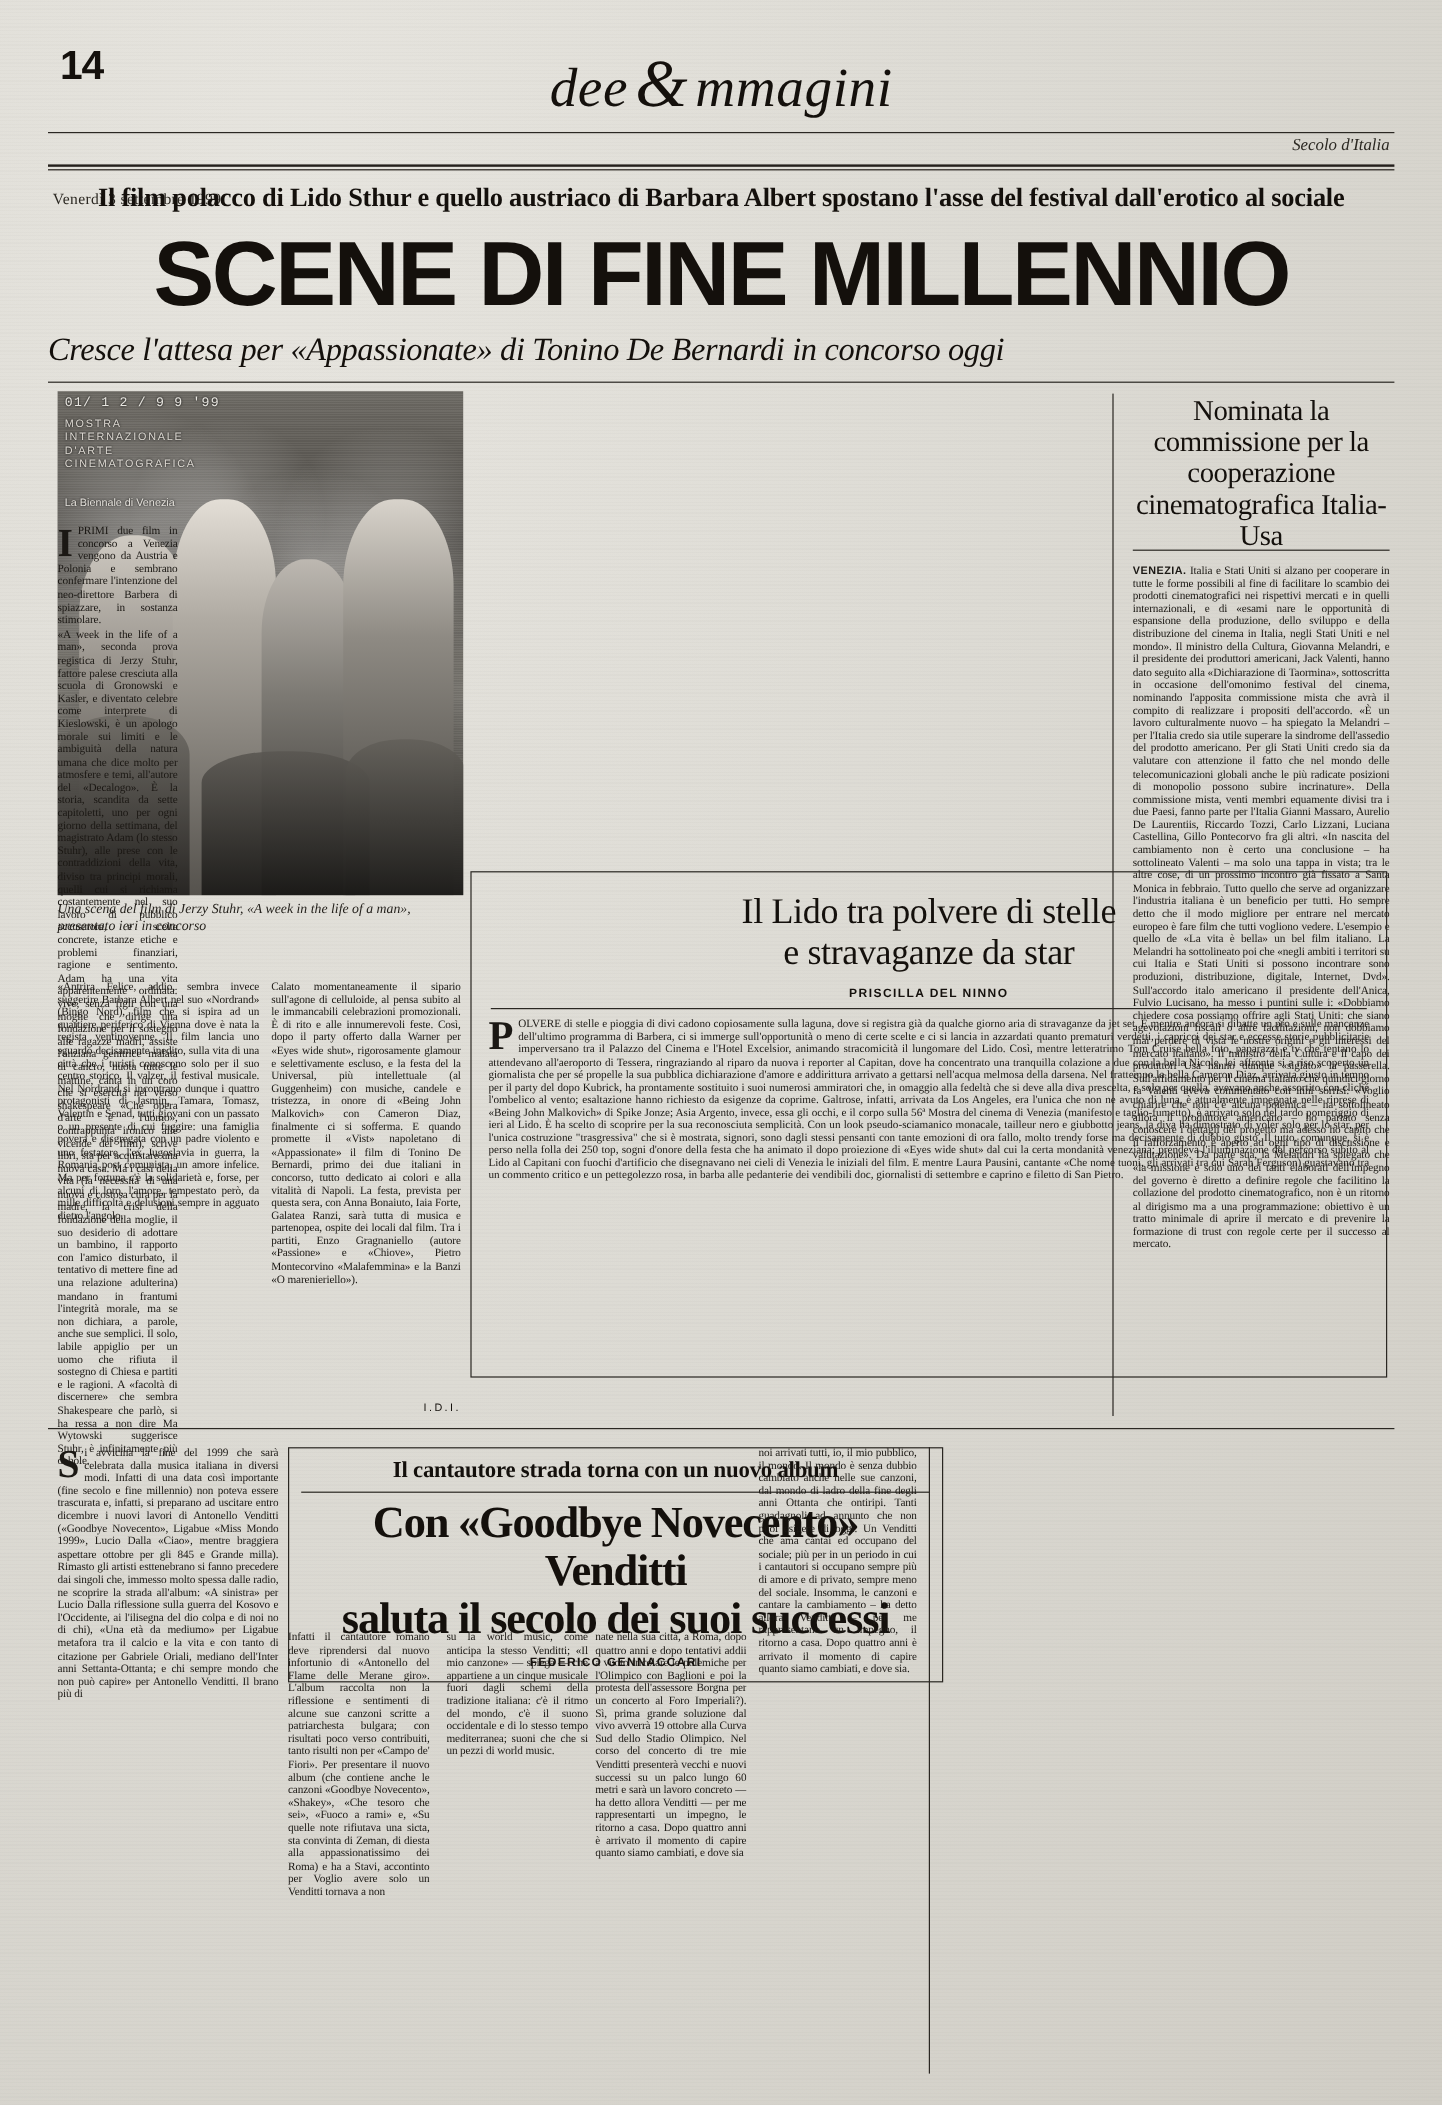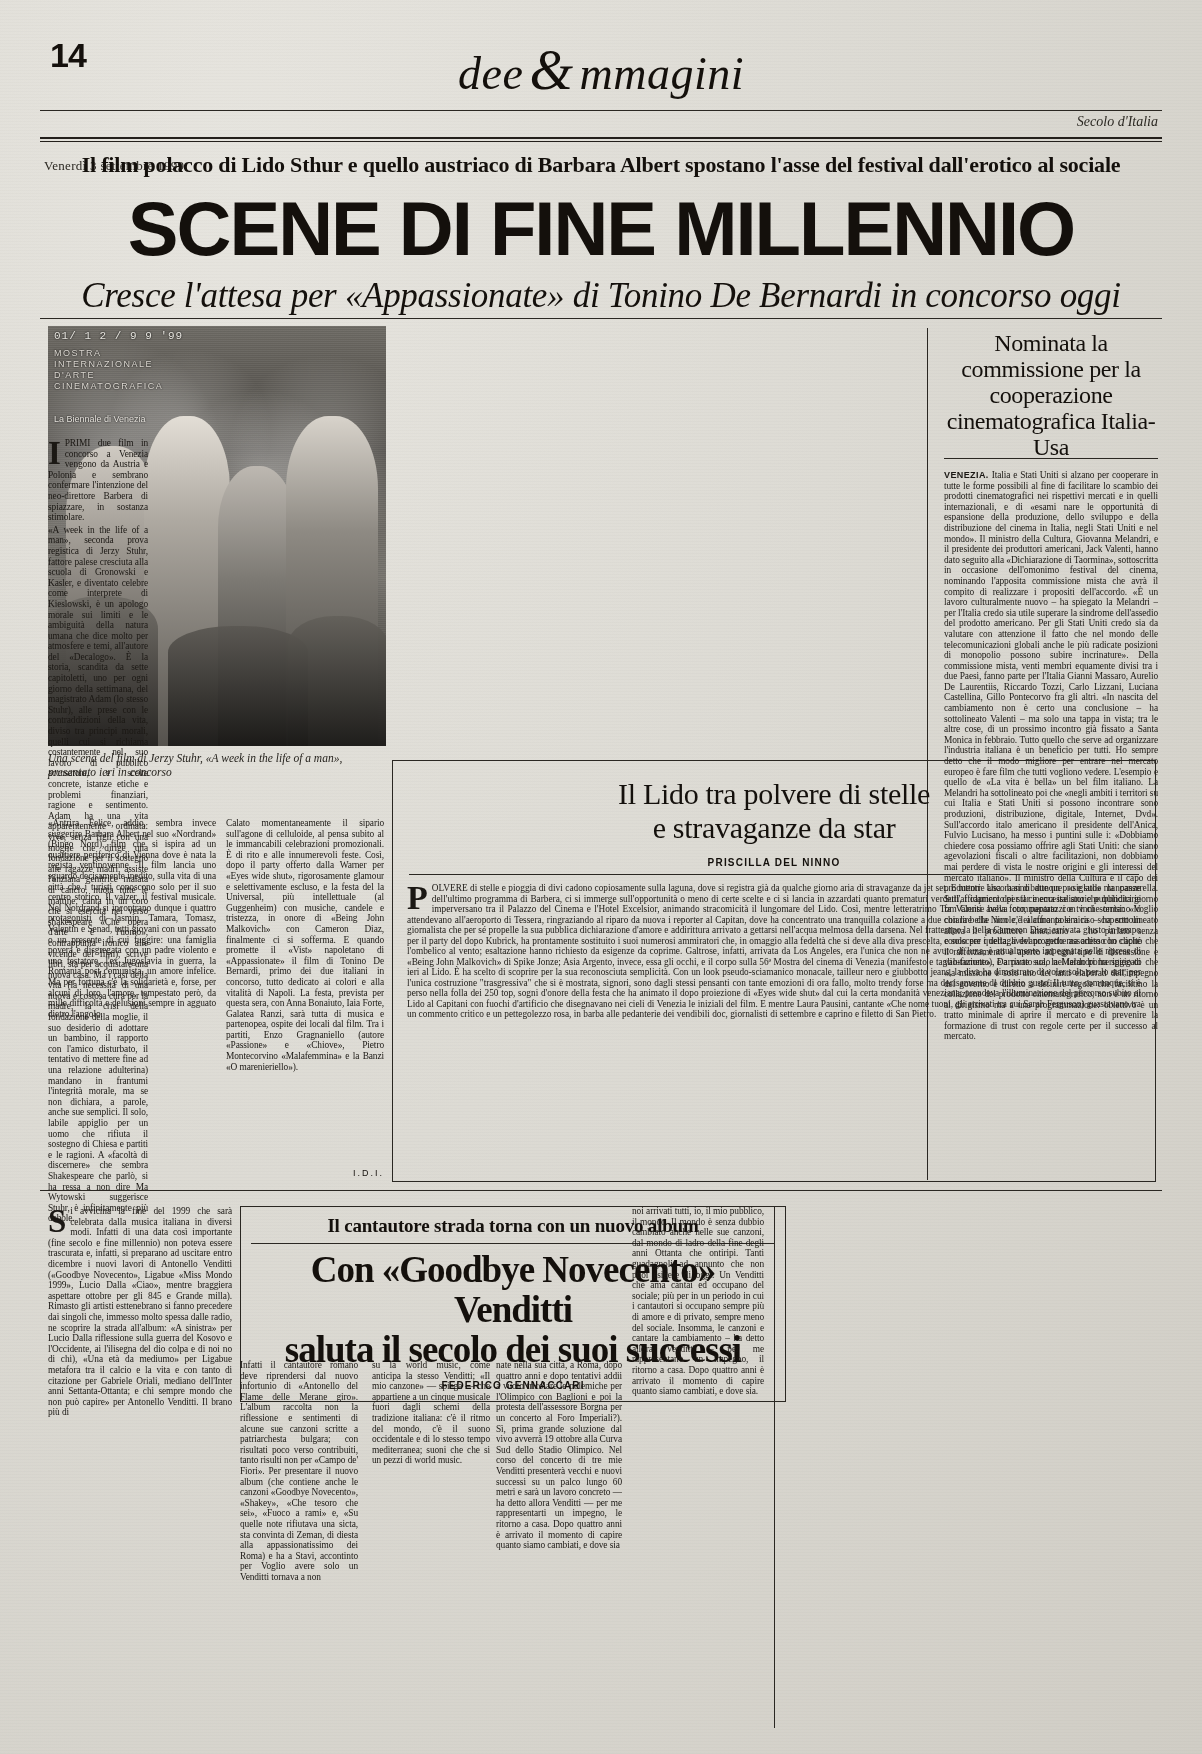"Cresce l'attesa per «Appassionate» di" .subhead { font-size: 35px -> 27px; text-align: center -> left }
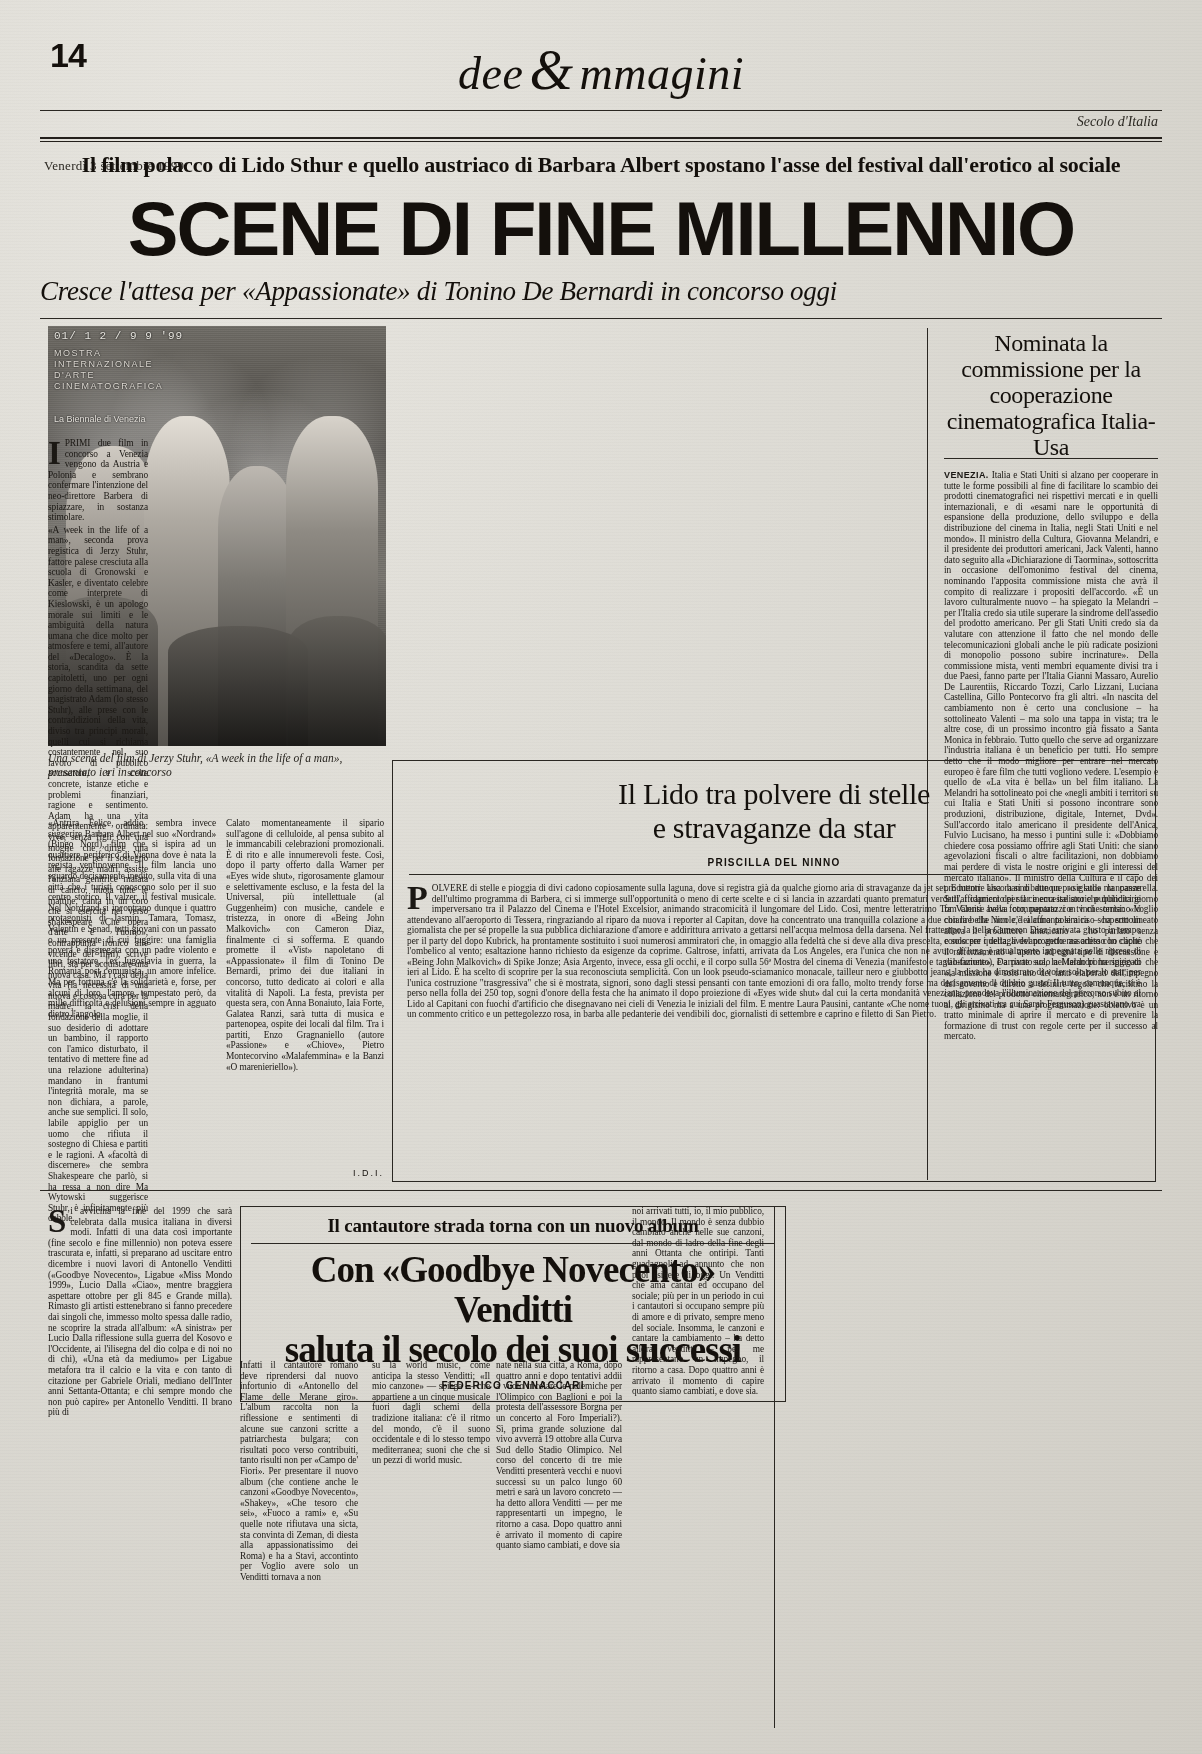"Il Lido tra polvere di" .lido-box { top: 742px -> 708px }
